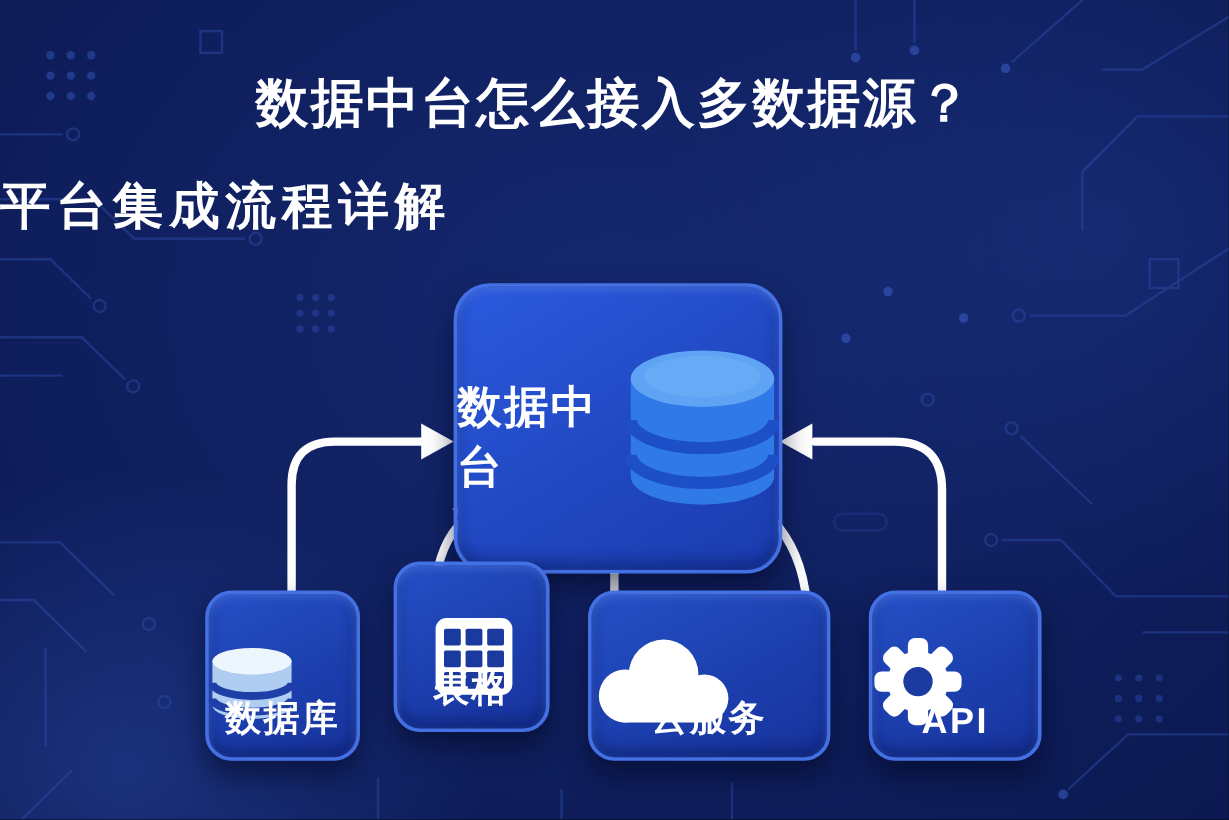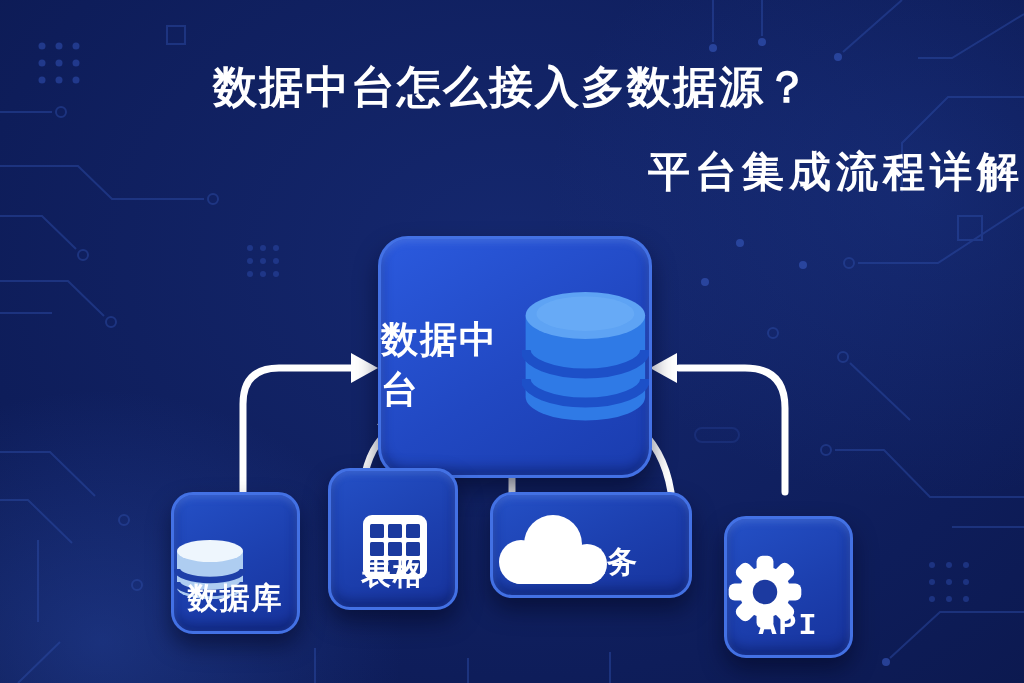"平台集成流程详解" .subtitle { text-align: right -> left }
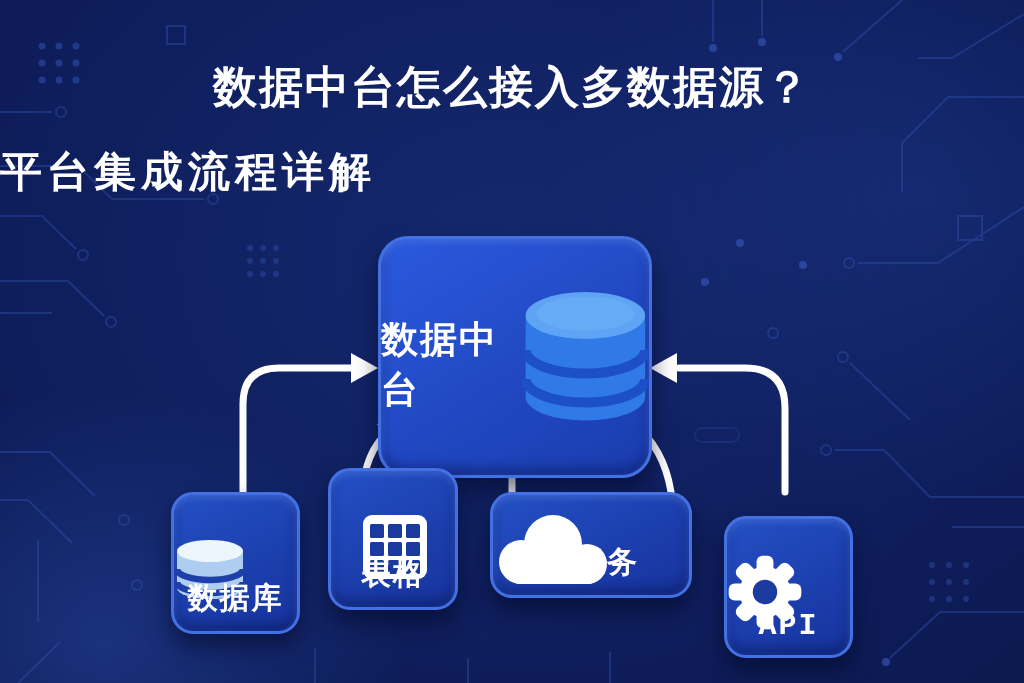"云服务" .node-cloud { height: 106px -> 142px }
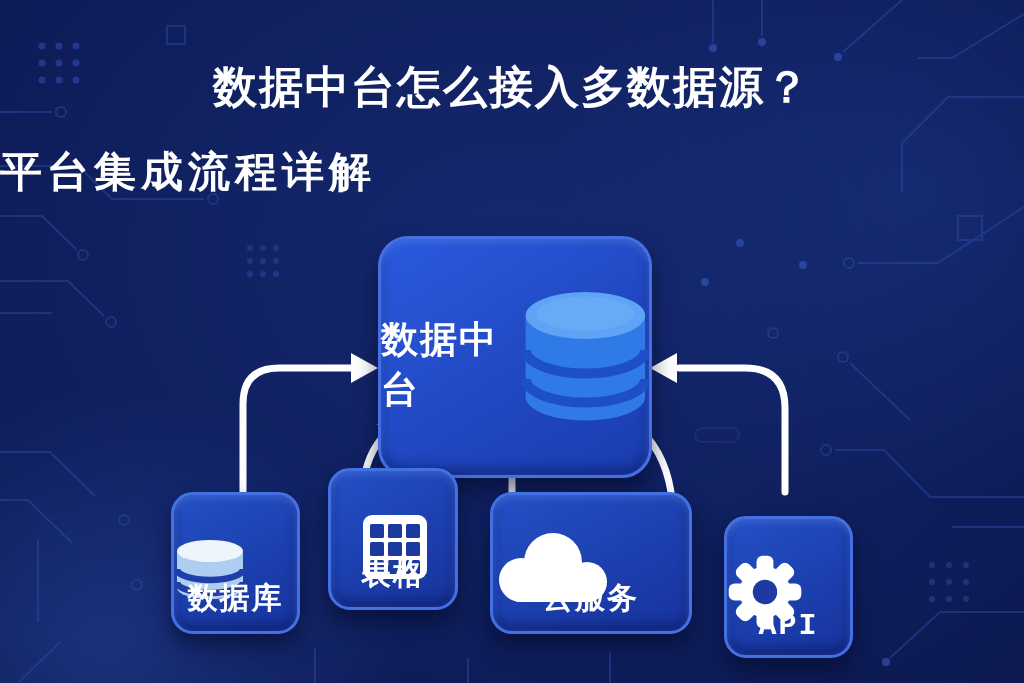"API" .node-api { font-family: Liberation Mono, monospace -> none; top: 516px -> 492px; width: 129px -> 144px }
